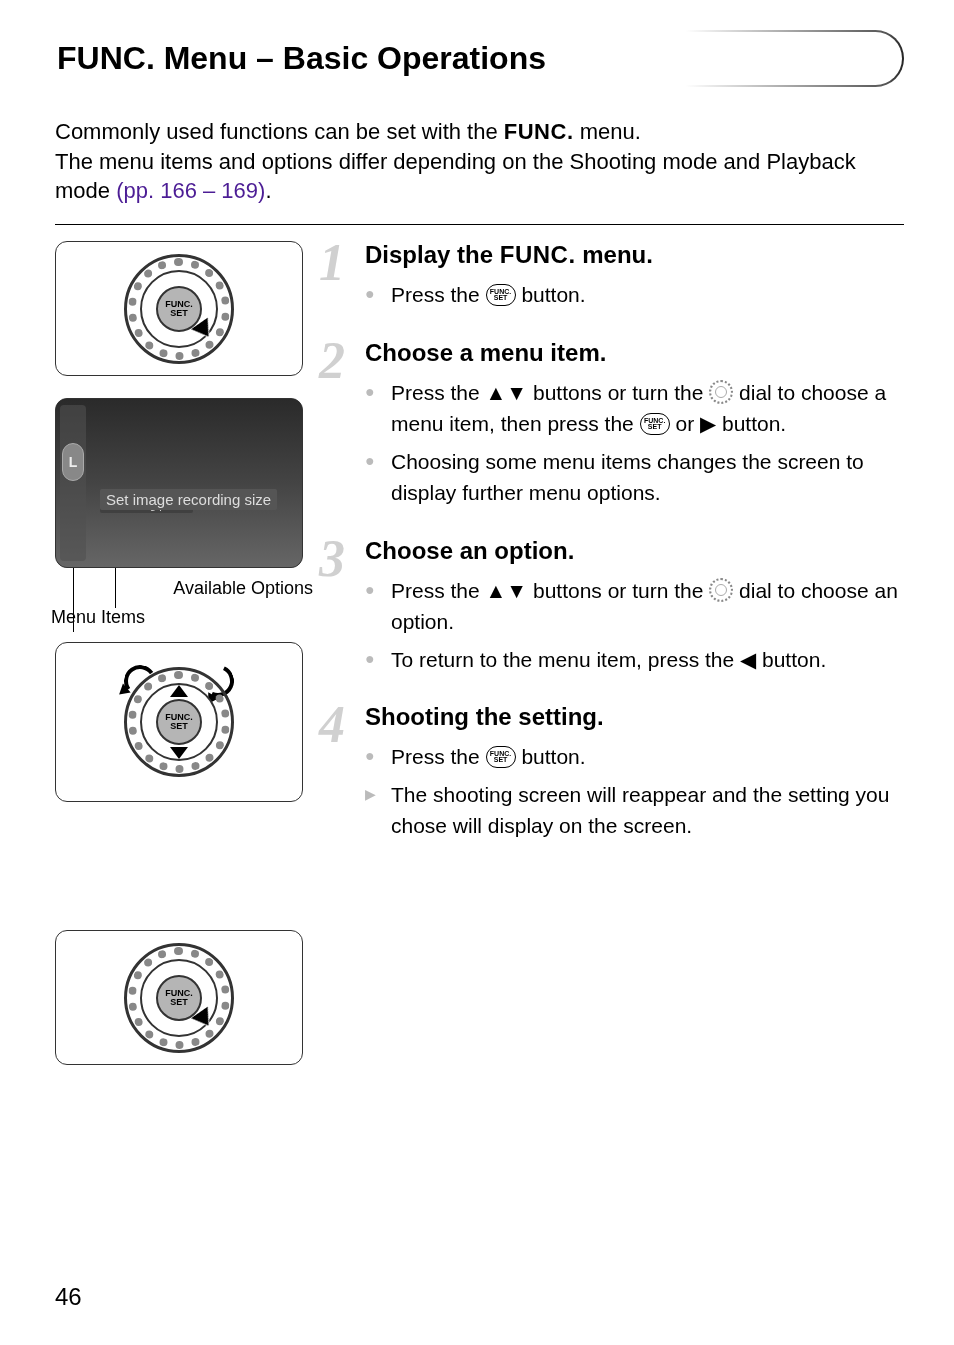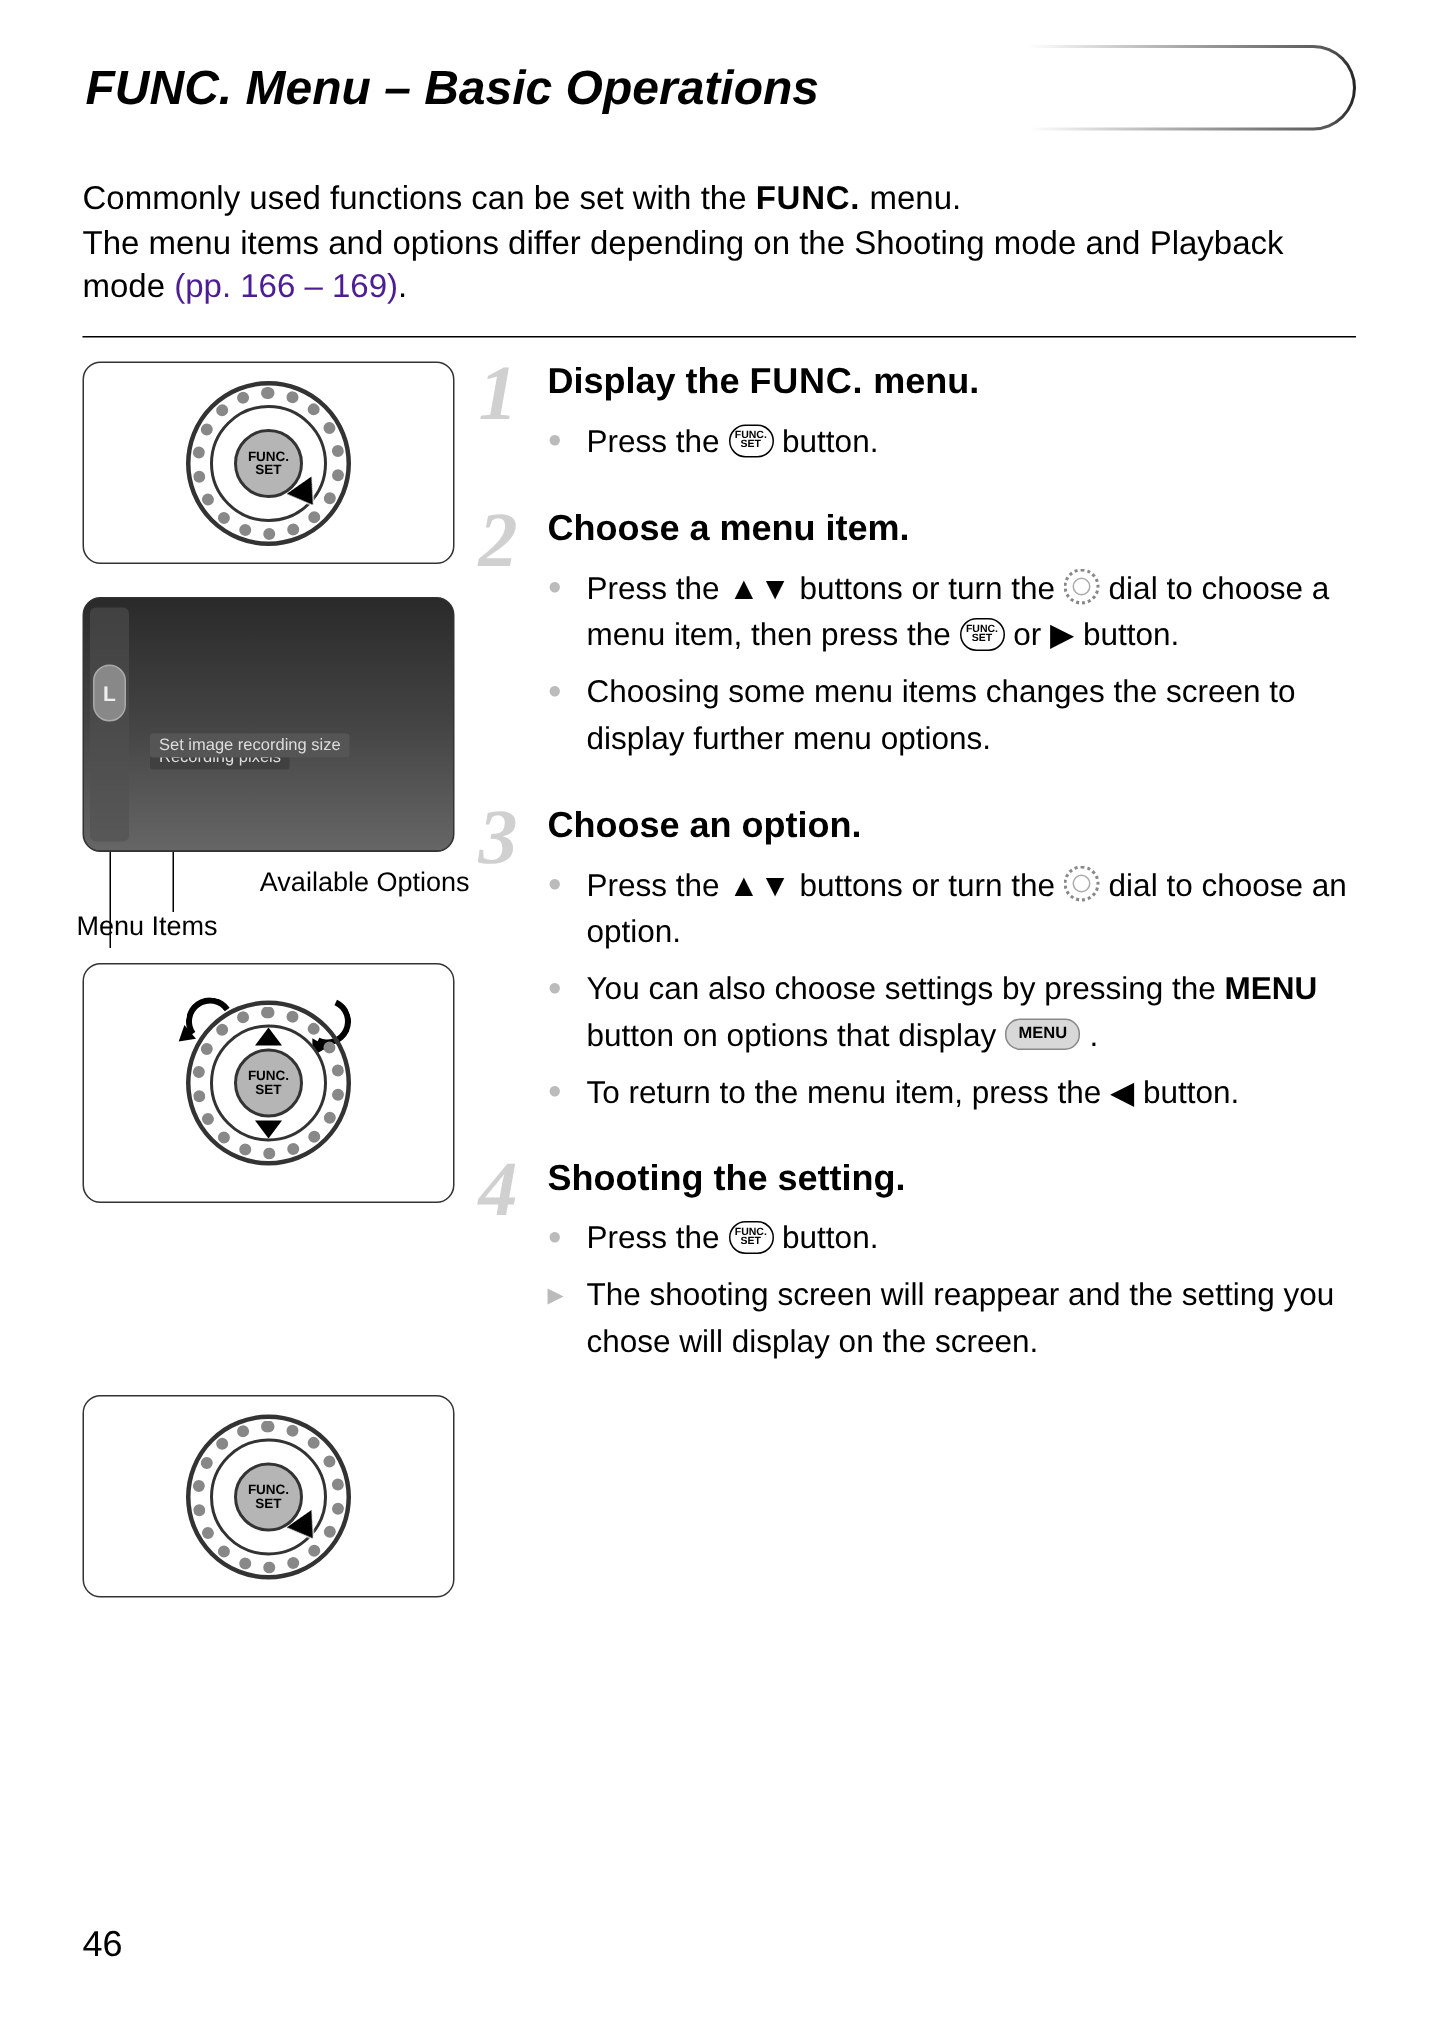"FUNC. Menu – Basic Operations" .header-inner { font-style: italic -> none }
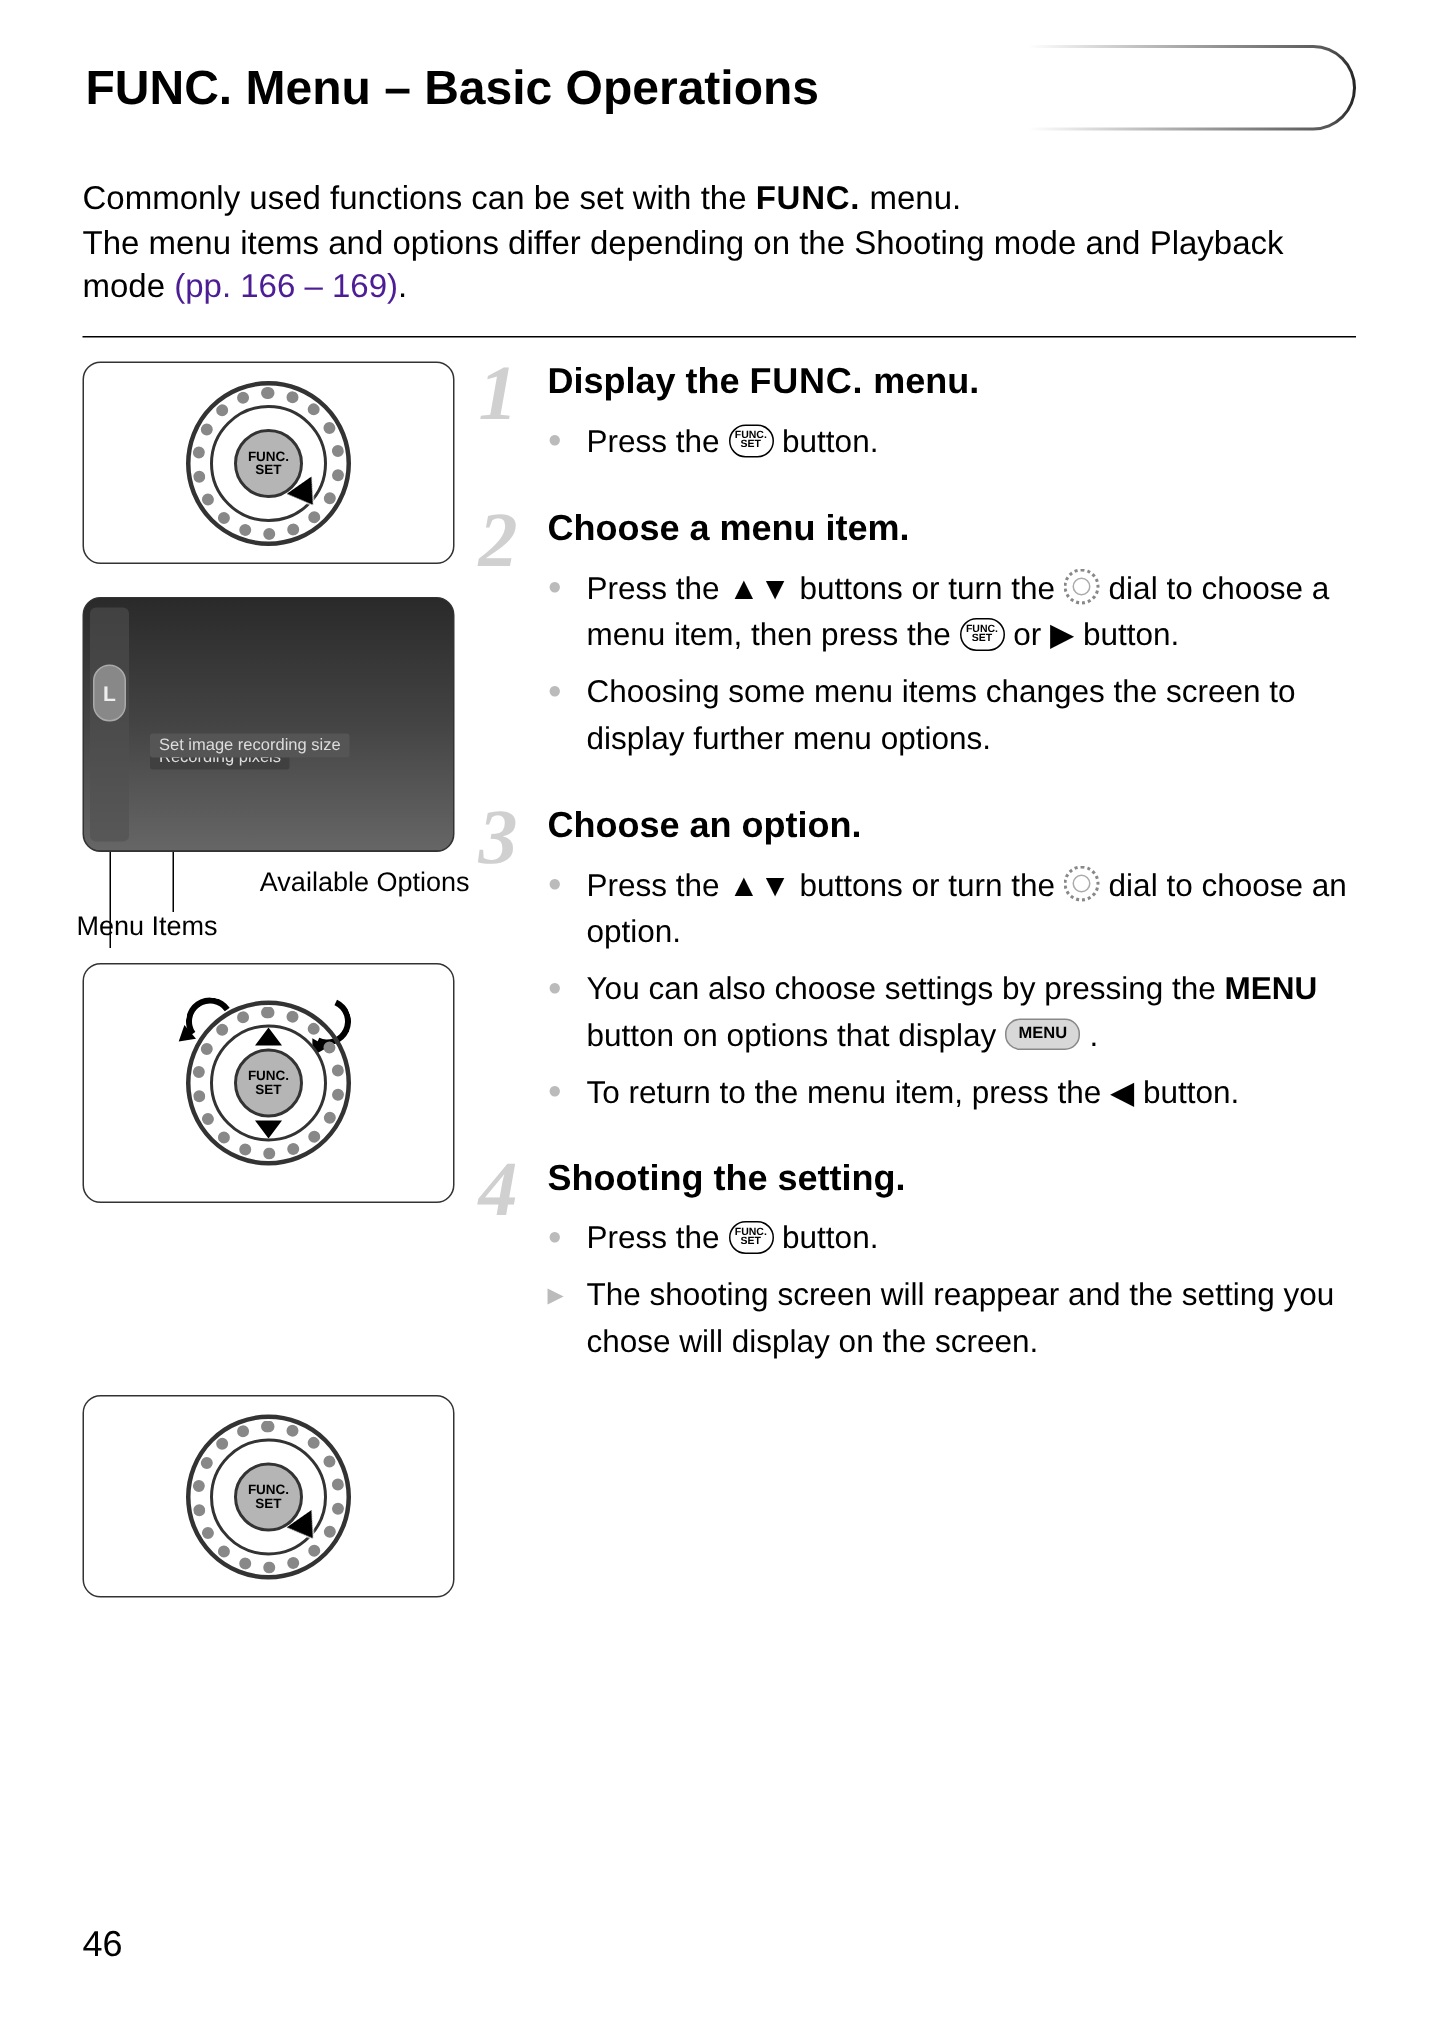"Set image recording size" .lcd-label2 { font-size: 11px -> 15px }
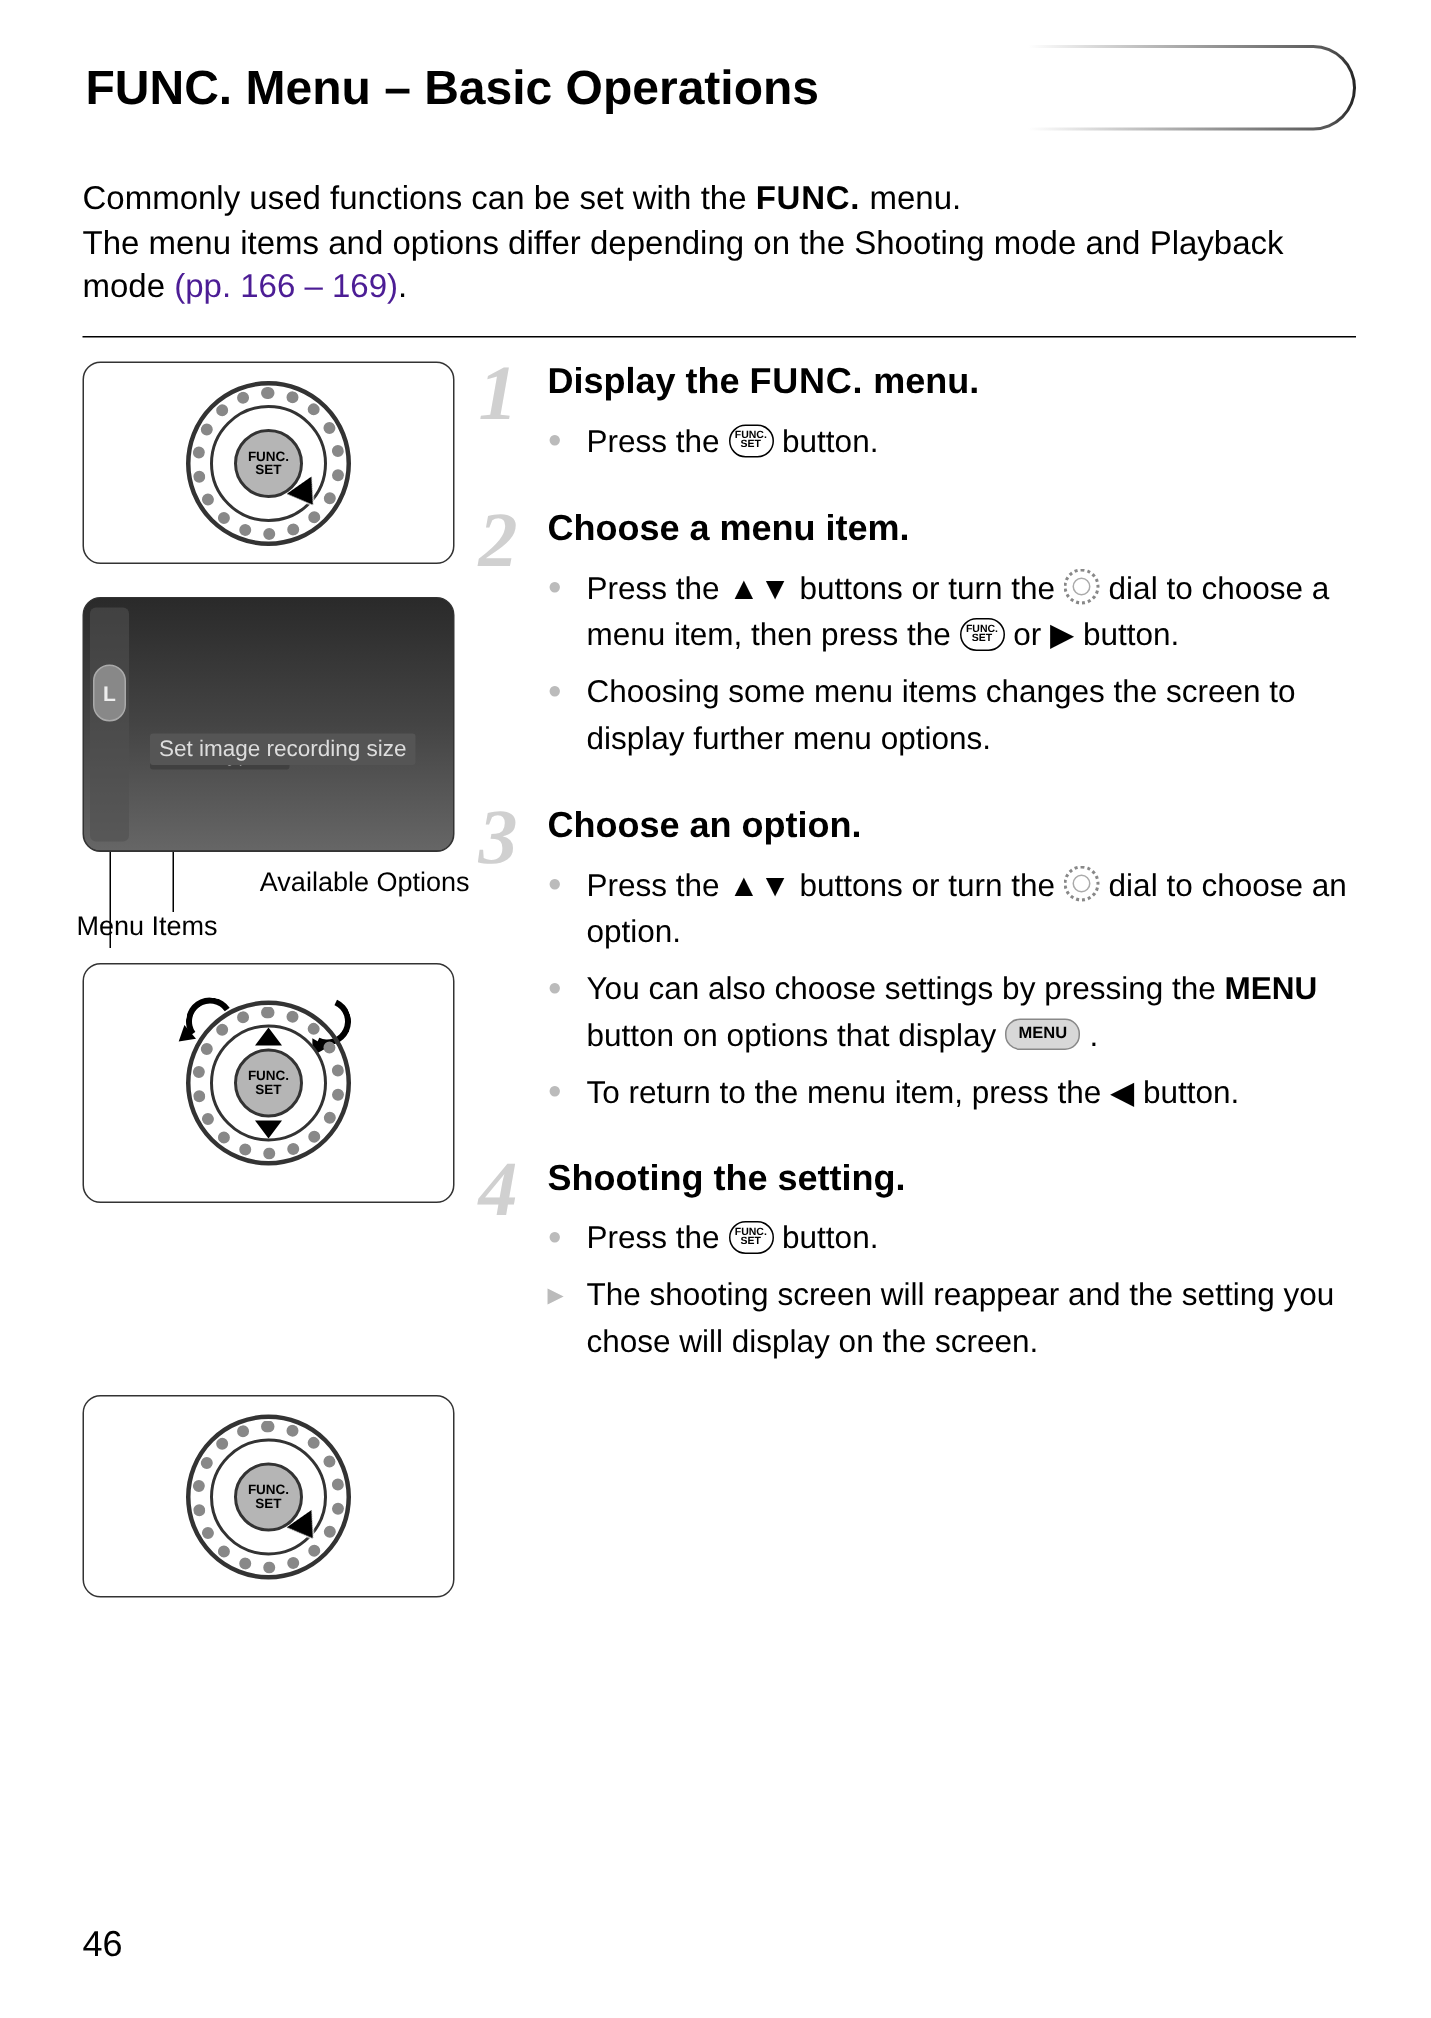"You can also choose settings" li { html: <li>You can also choose settings by pressing the <span>MENU</span> button on options that display <span>MENU</span> .</li> -> none }
